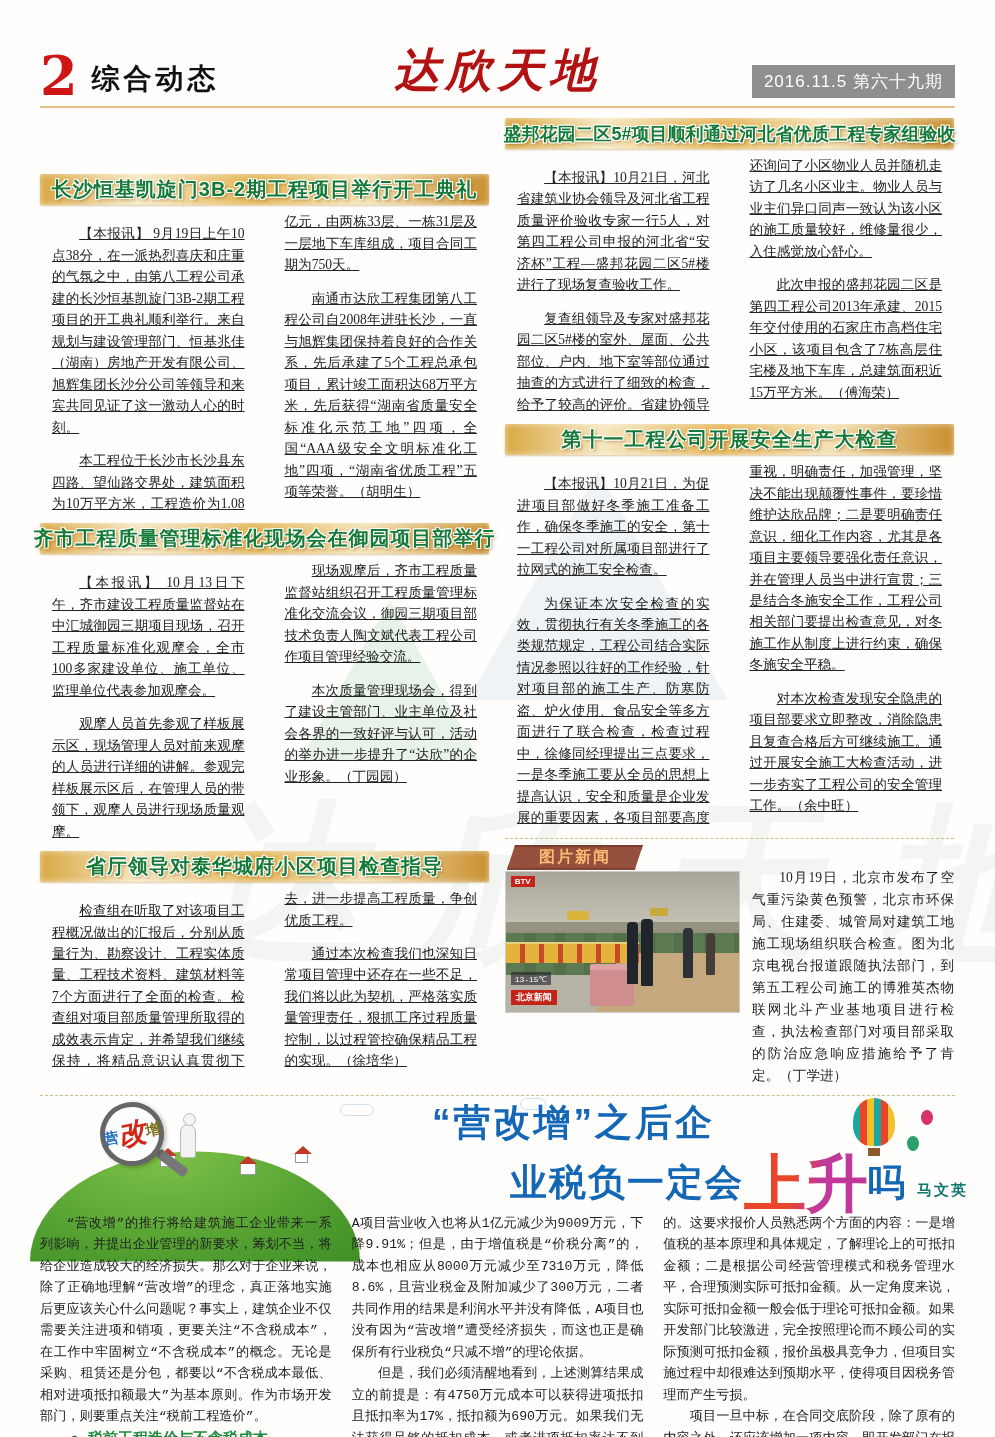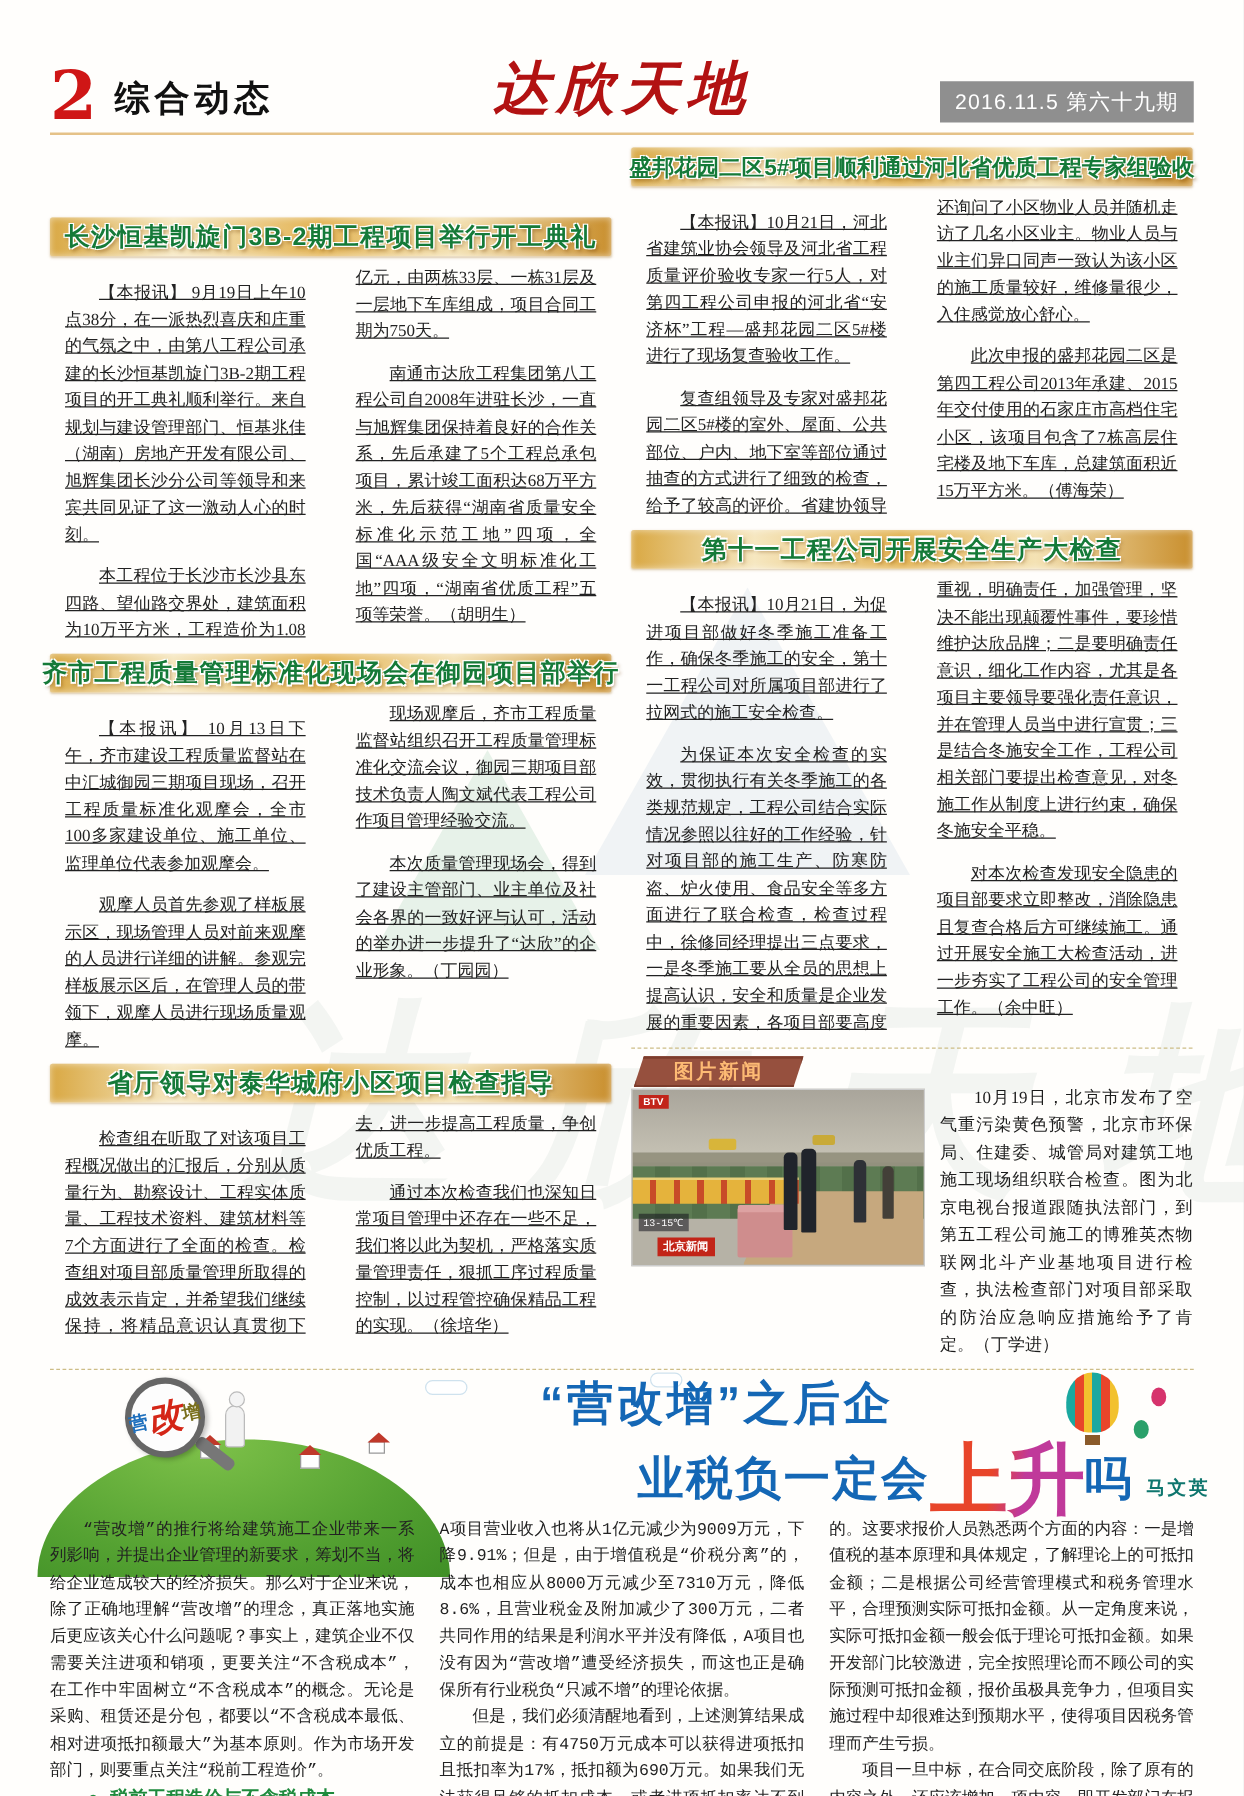"北京新闻" .ph-prog { margin-left: 15px -> none }
